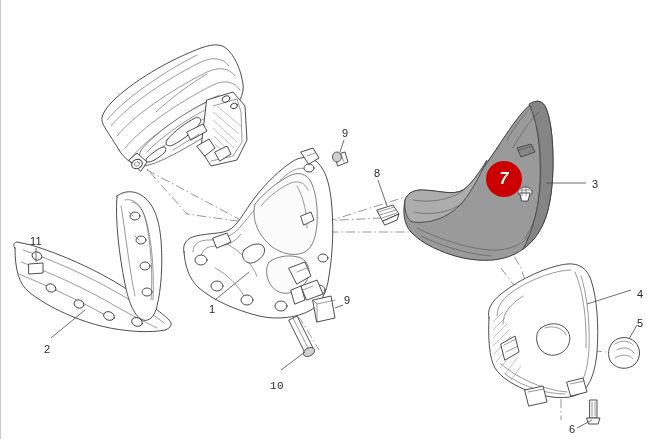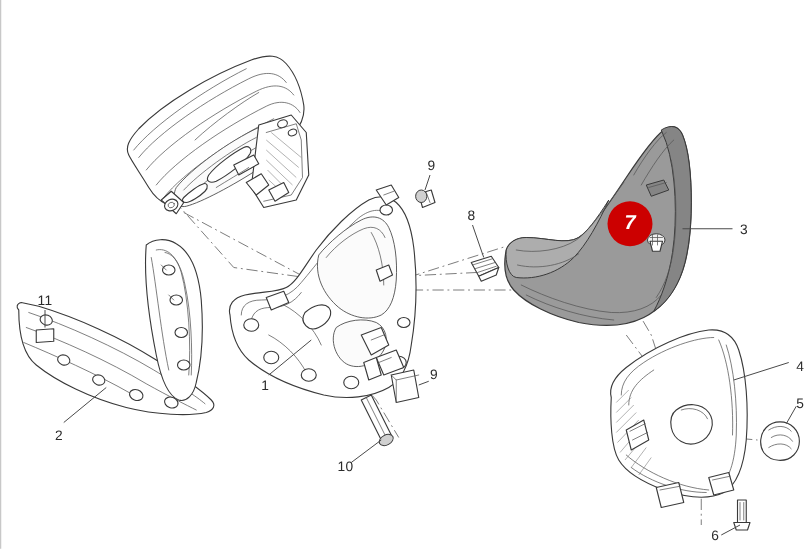"10" div.lbl { font-family: none -> Liberation Mono, monospace; top: 368px -> 380px }
